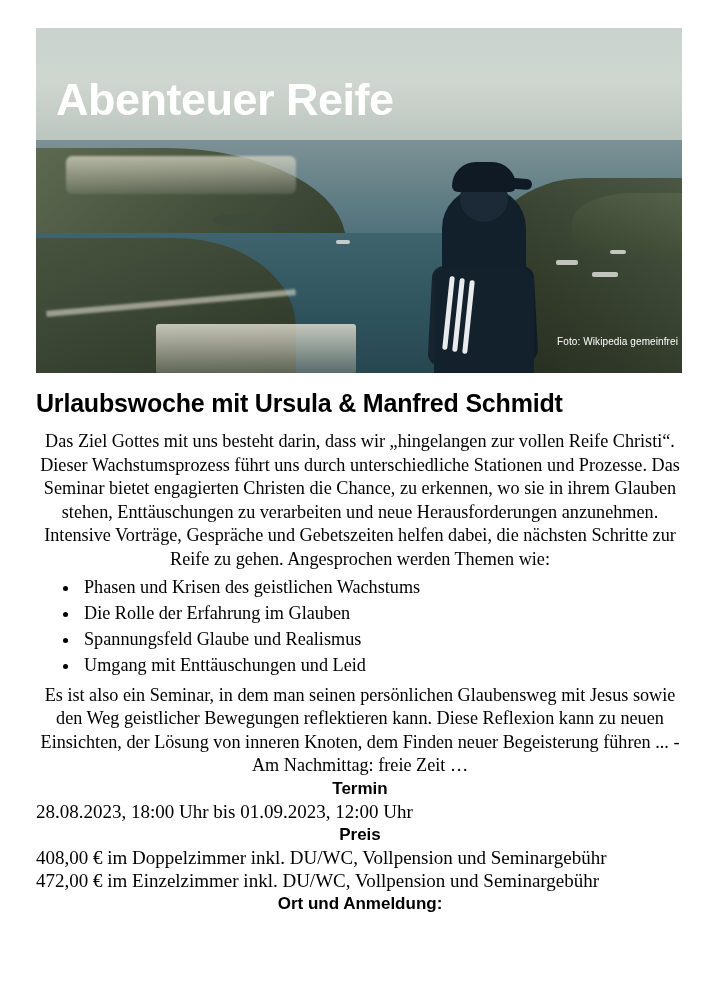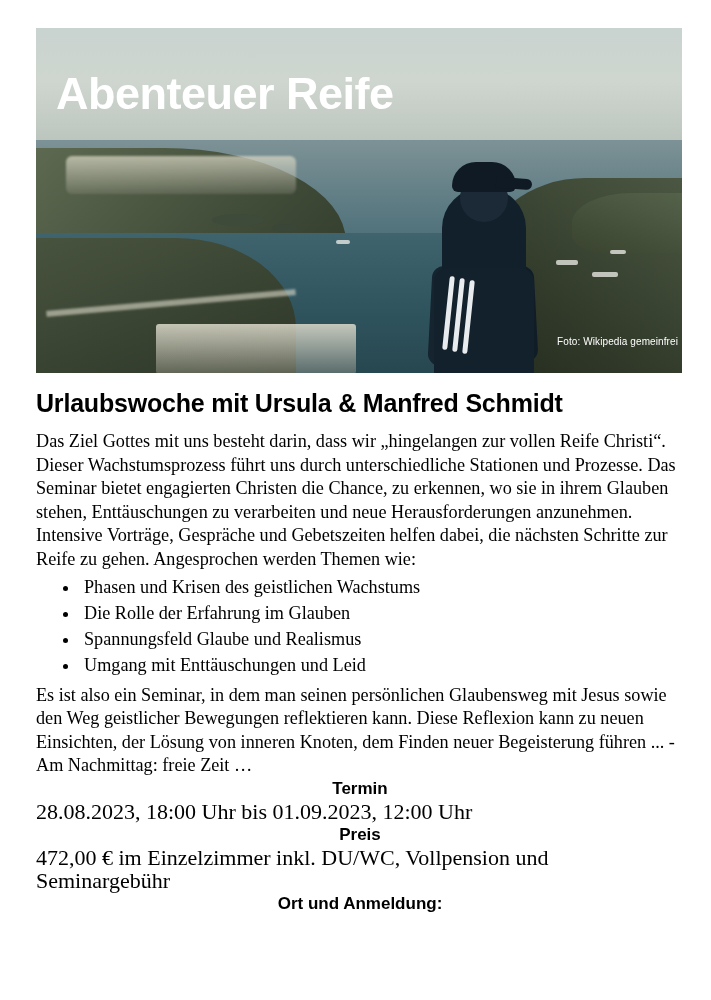"Abenteuer Reife" div { top: 40px -> 46px }
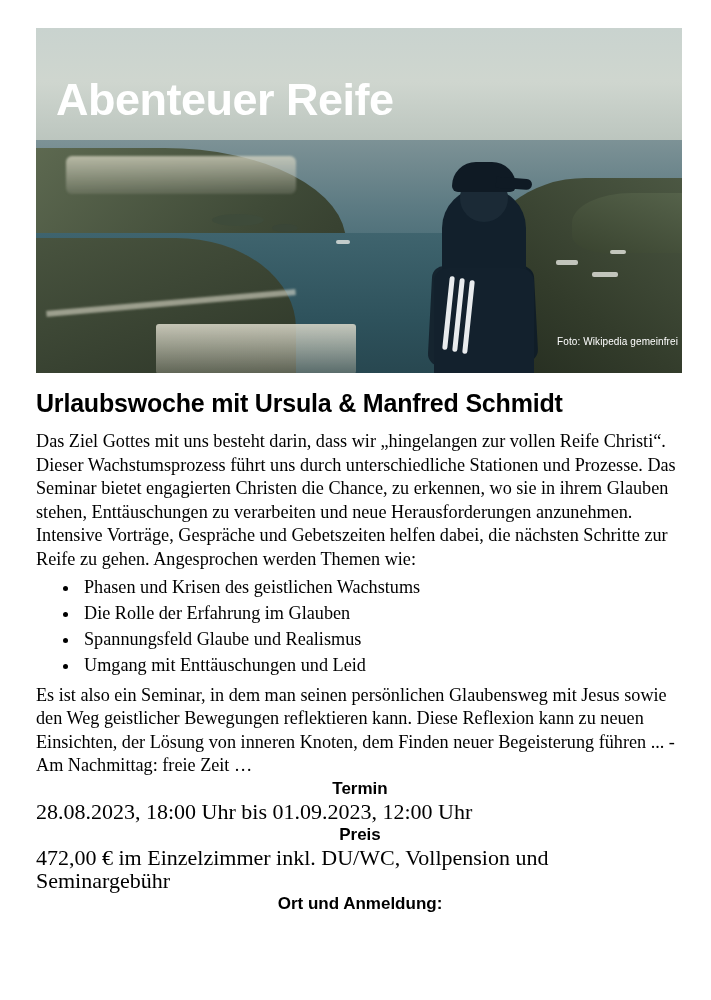"Das Ziel Gottes mit uns" p.body { text-align: left -> center }
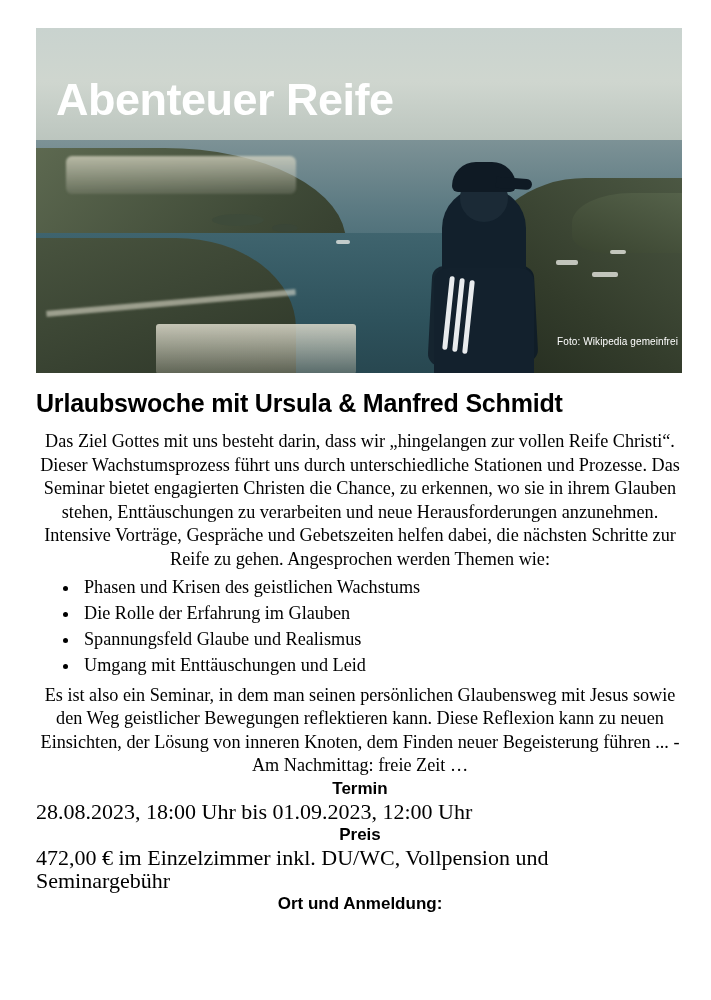"28.08.2023, 18:00 Uhr bis 01.09.2023," .line { font-size: 22px -> 19px }
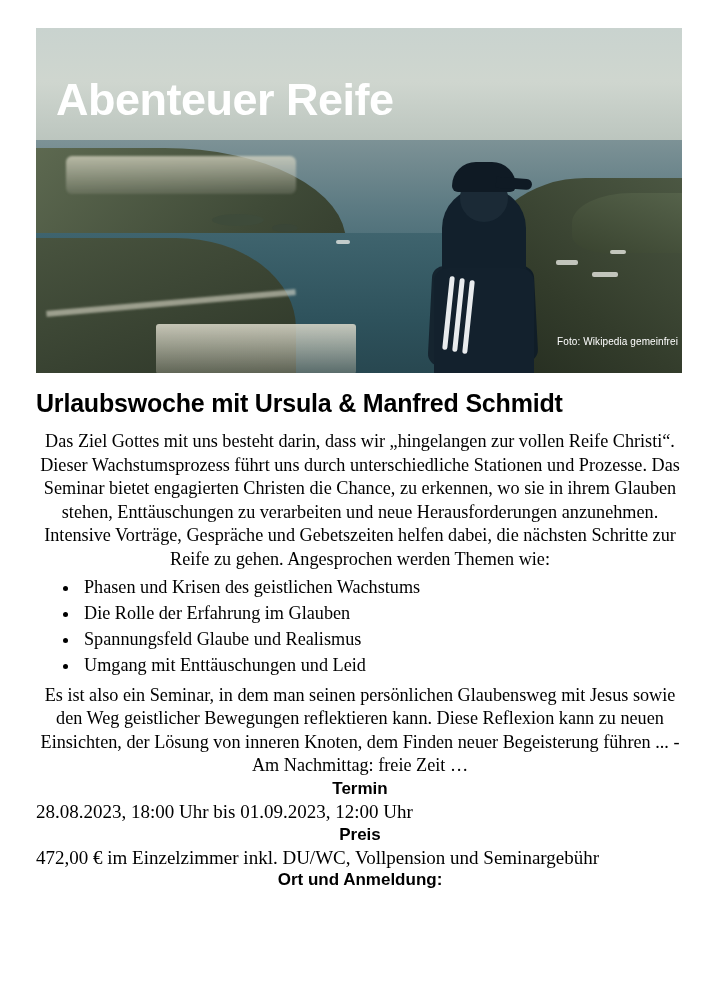"408,00 € im Doppelzimmer inkl." div.line { html: none -> <div>408,00 € im Doppelzimmer inkl. DU/WC, Vollpension und Seminargebühr</div> }
